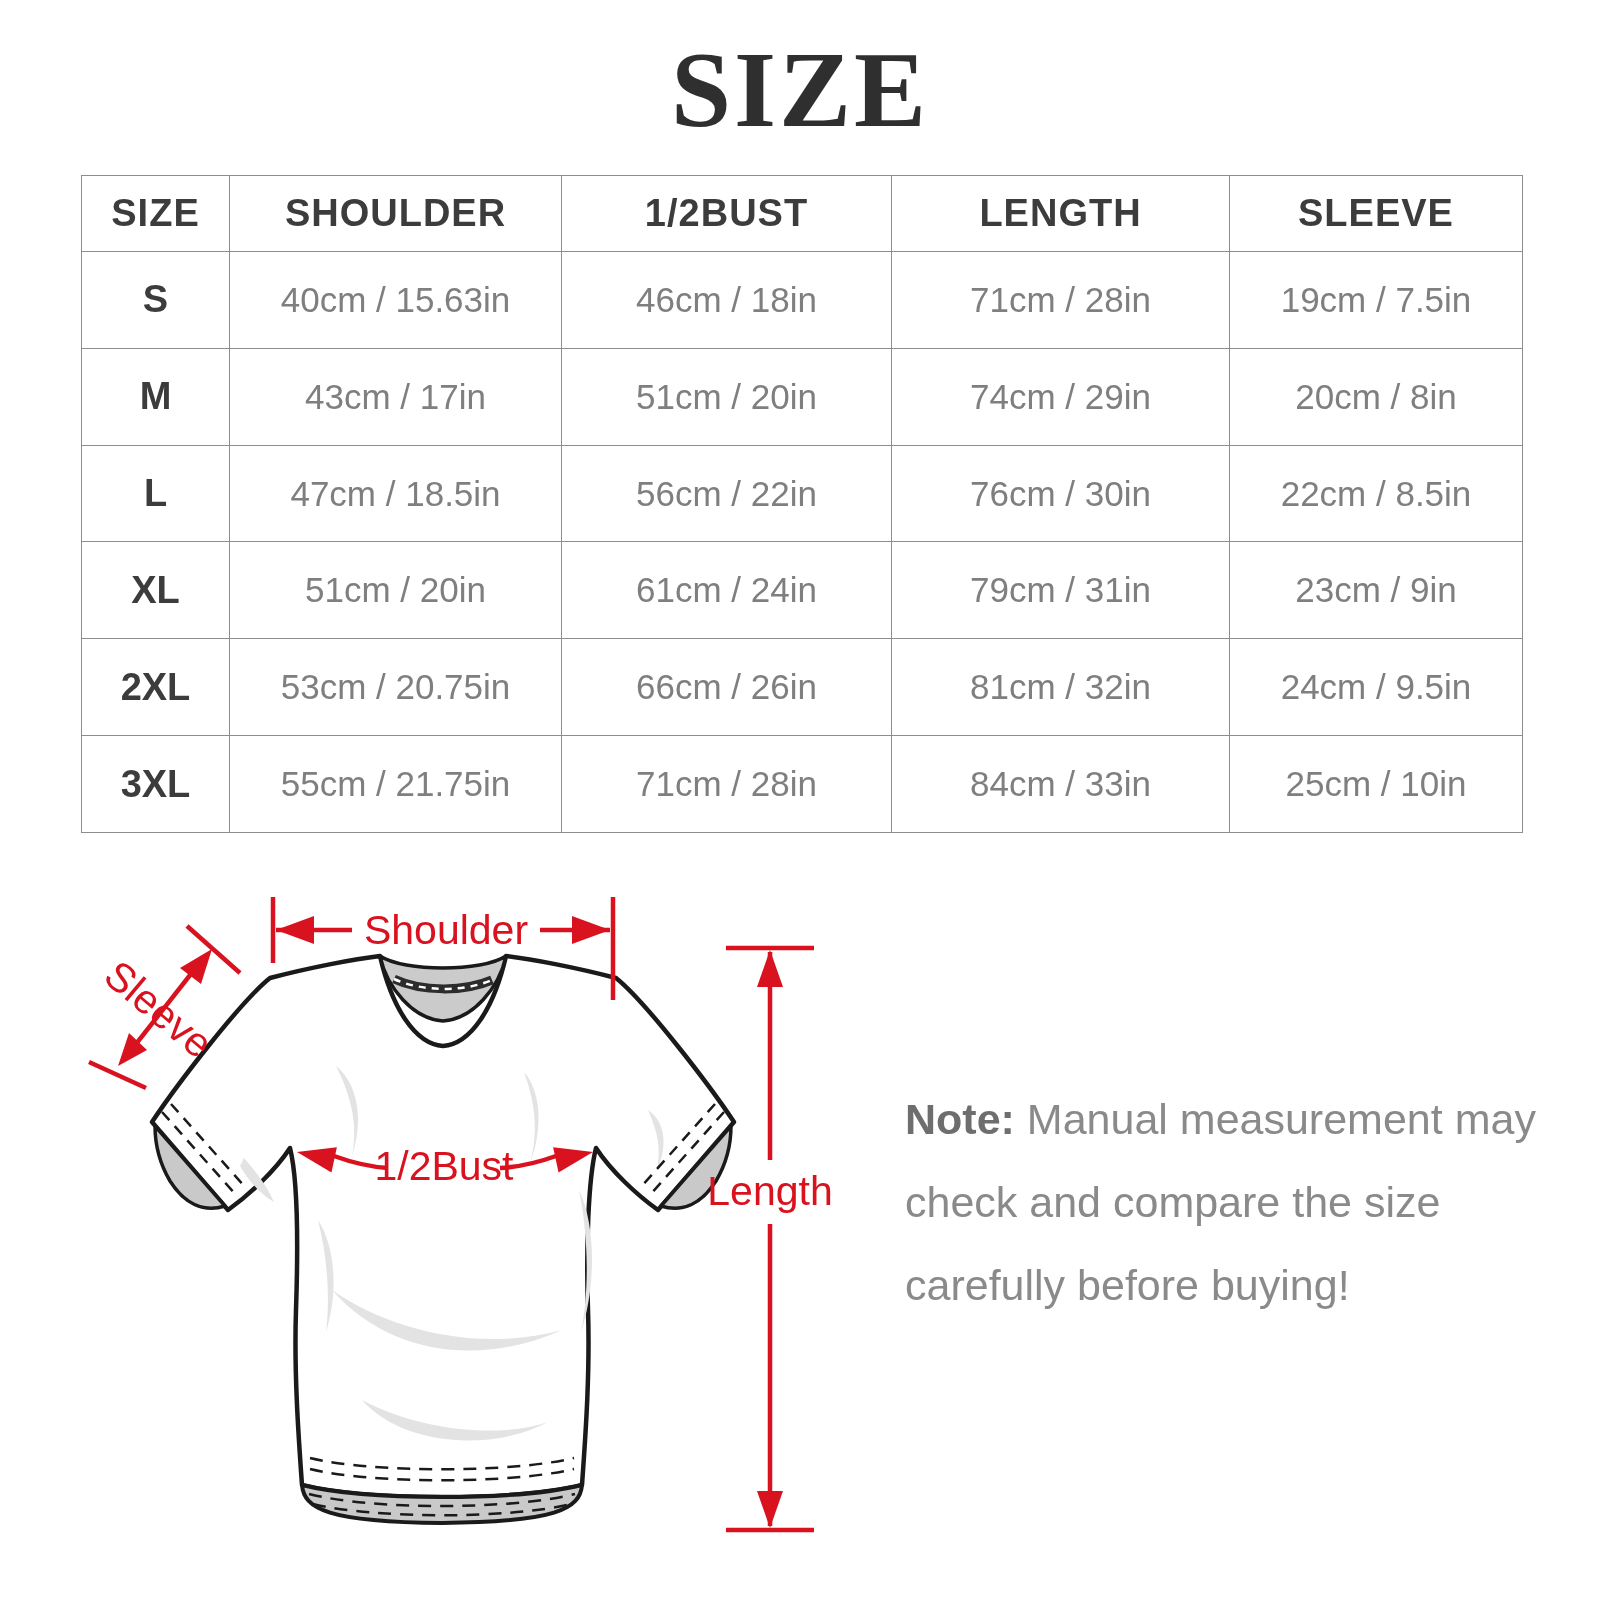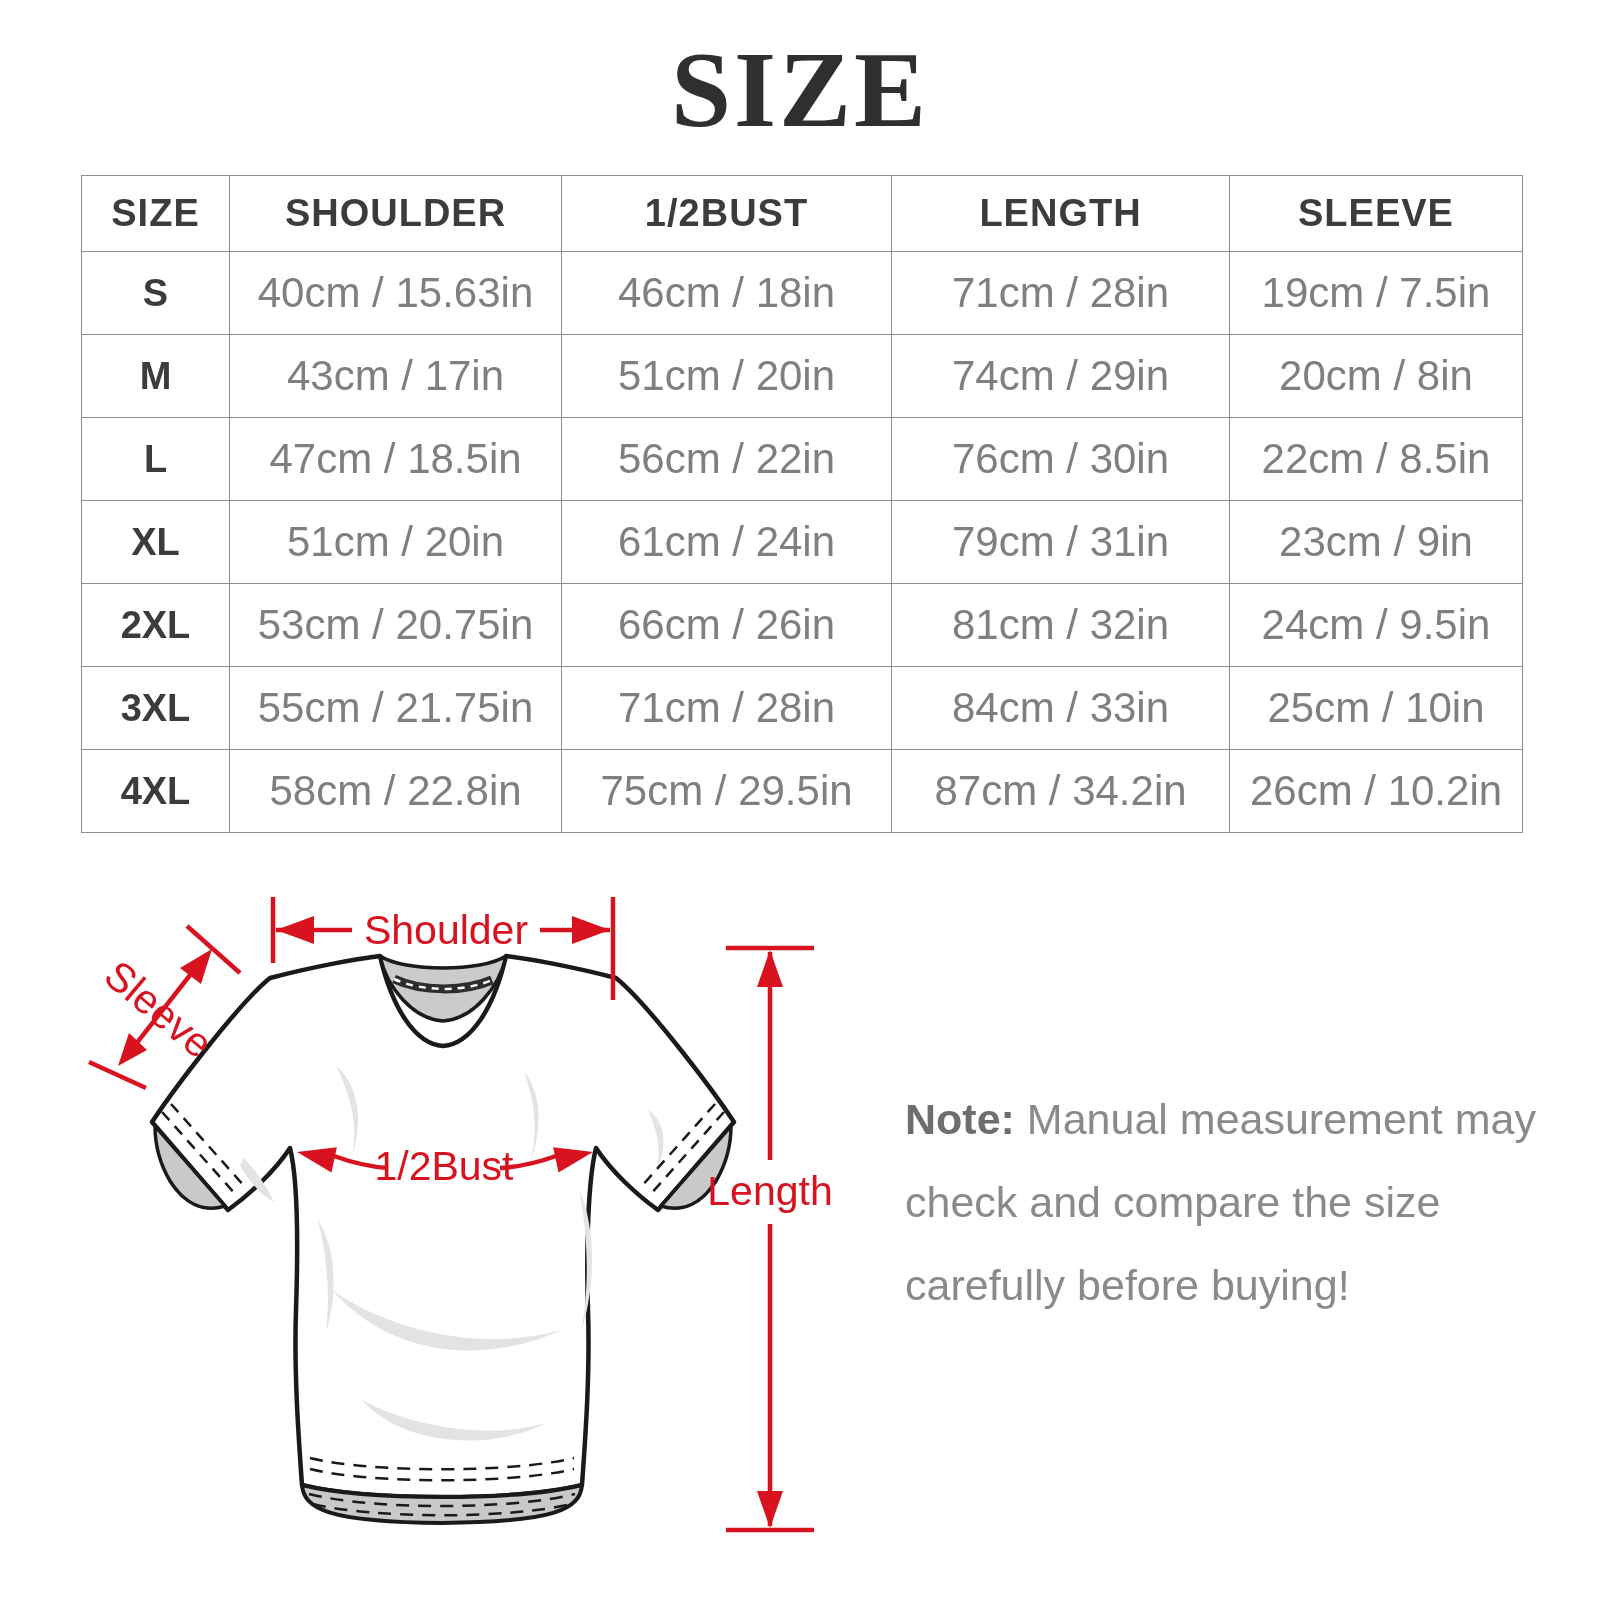"40cm / 15.63in" table.size-table td.value-cell { font-size: 42px -> 35px }
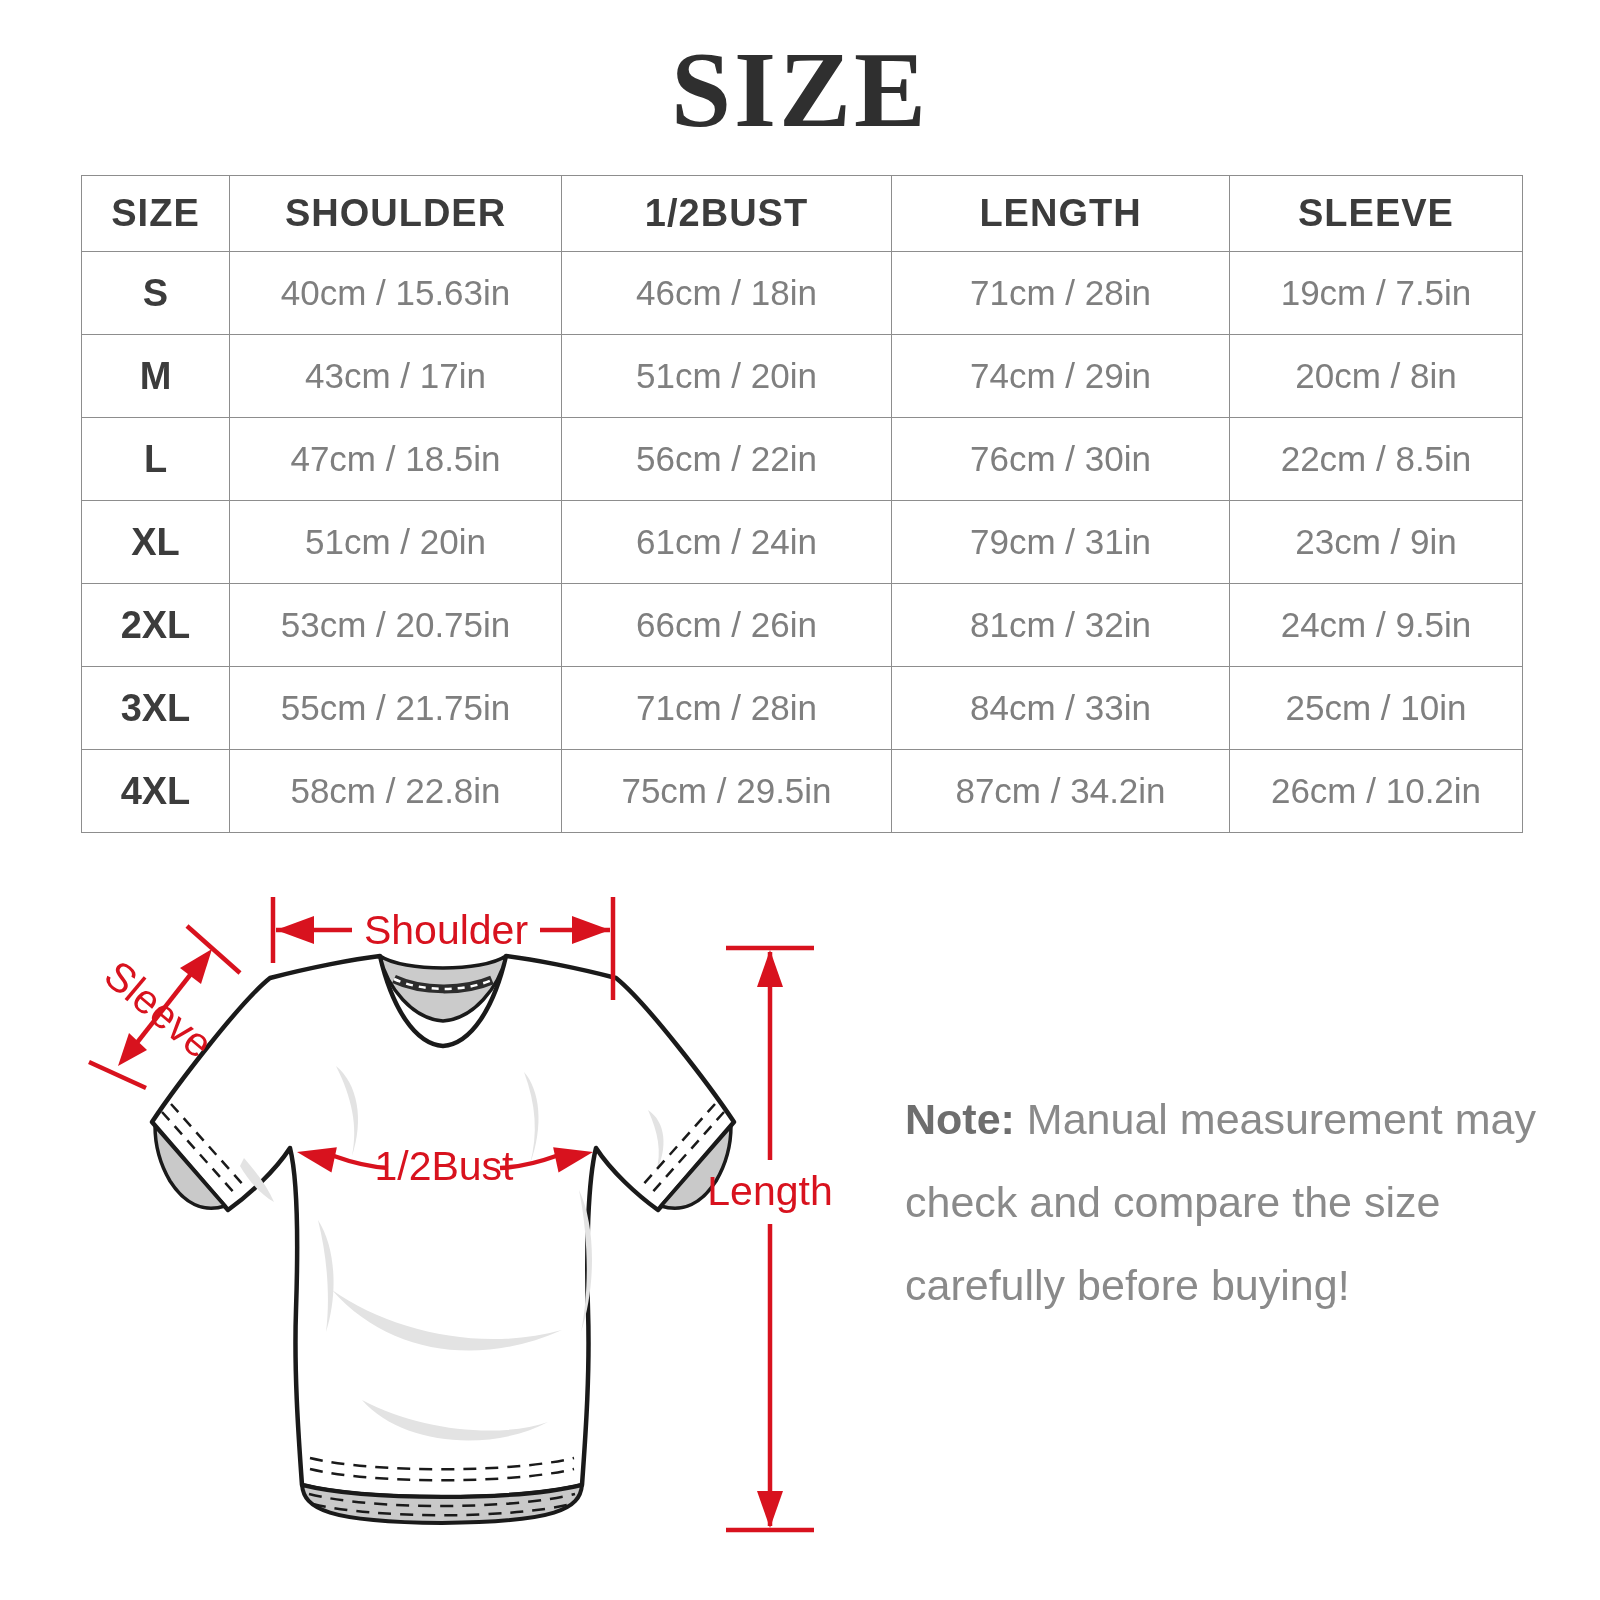"4XL" tr { html: <tr> <td>4XL</td> <td>58cm / 22.8in</td> <td>75cm / 29.5in</td> <td>87cm / 34.2in</td> <td>26cm / 10.2in</td> </tr> -> none }
